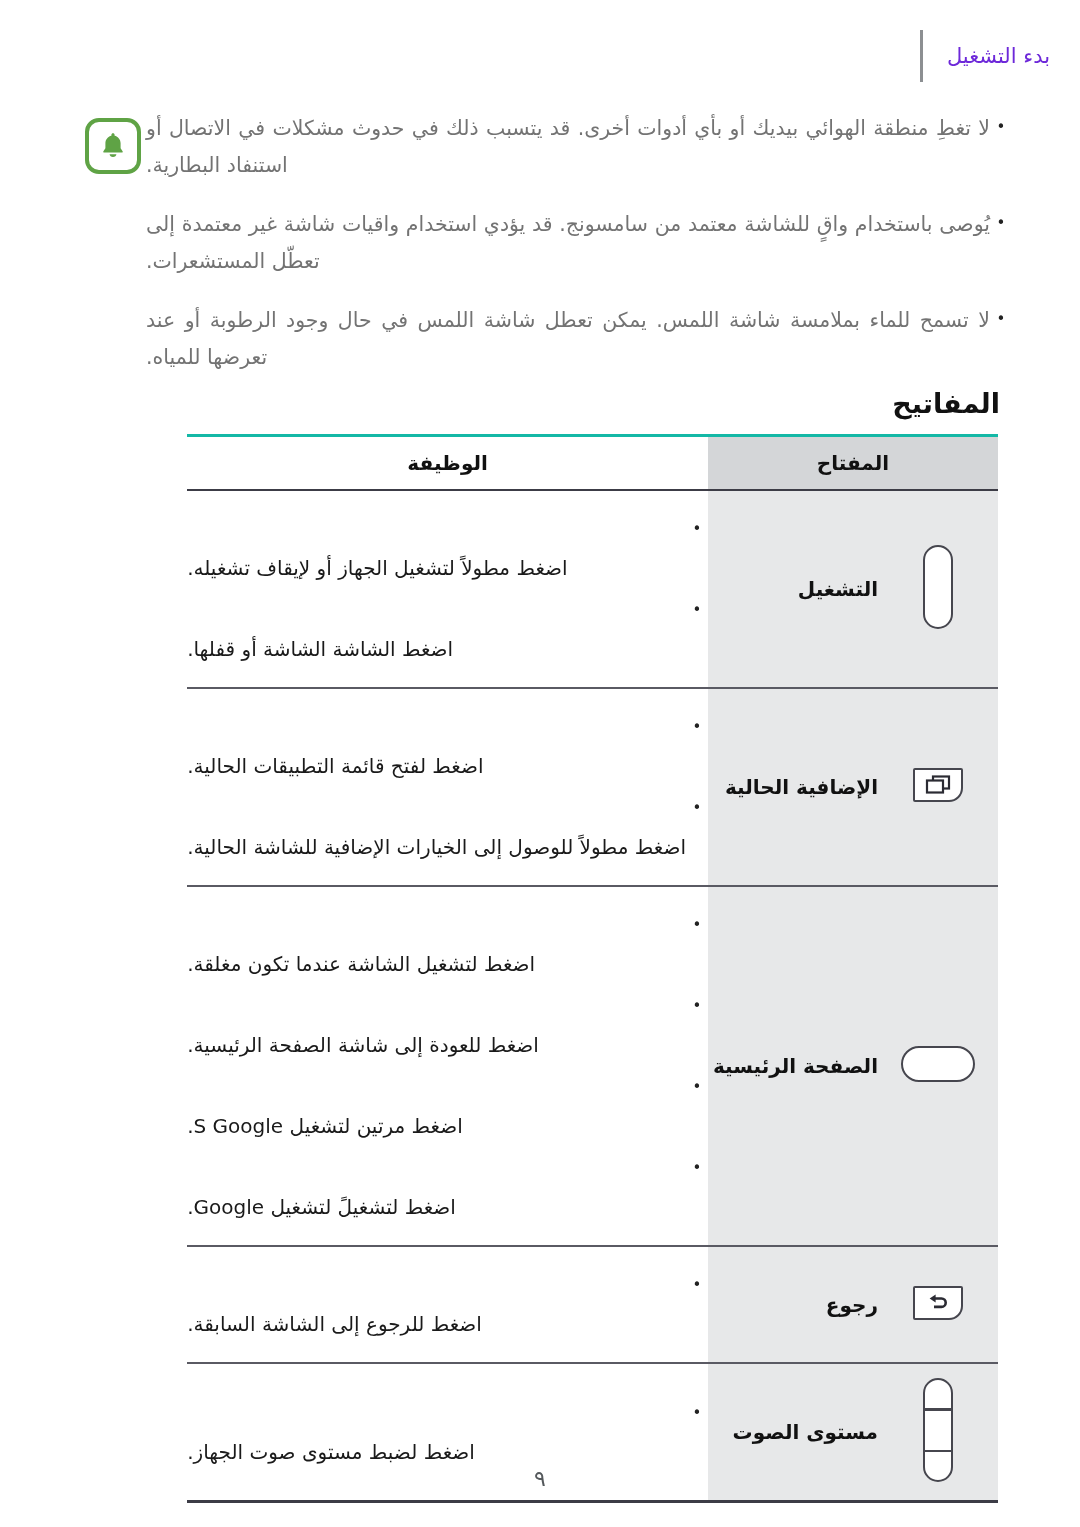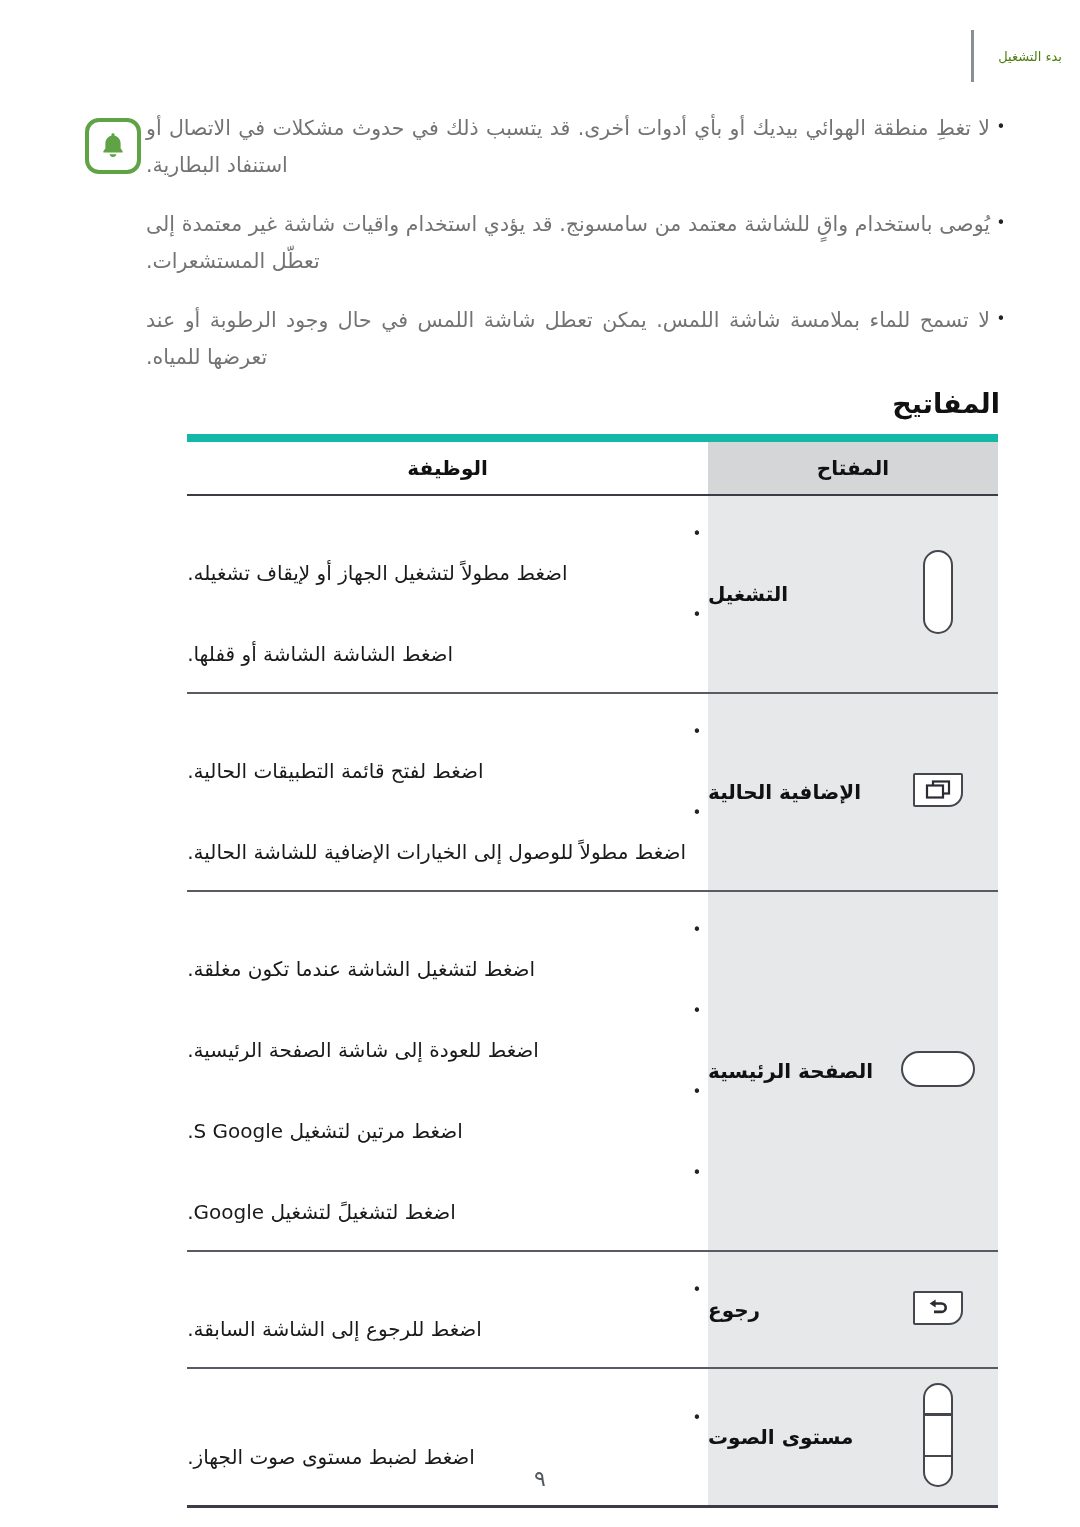"بدء التشغيل" .header-inner .ttl { color: #4d7c0f -> #6d28d9; font-size: 13px -> 21px; padding-right: 18px -> 30px }
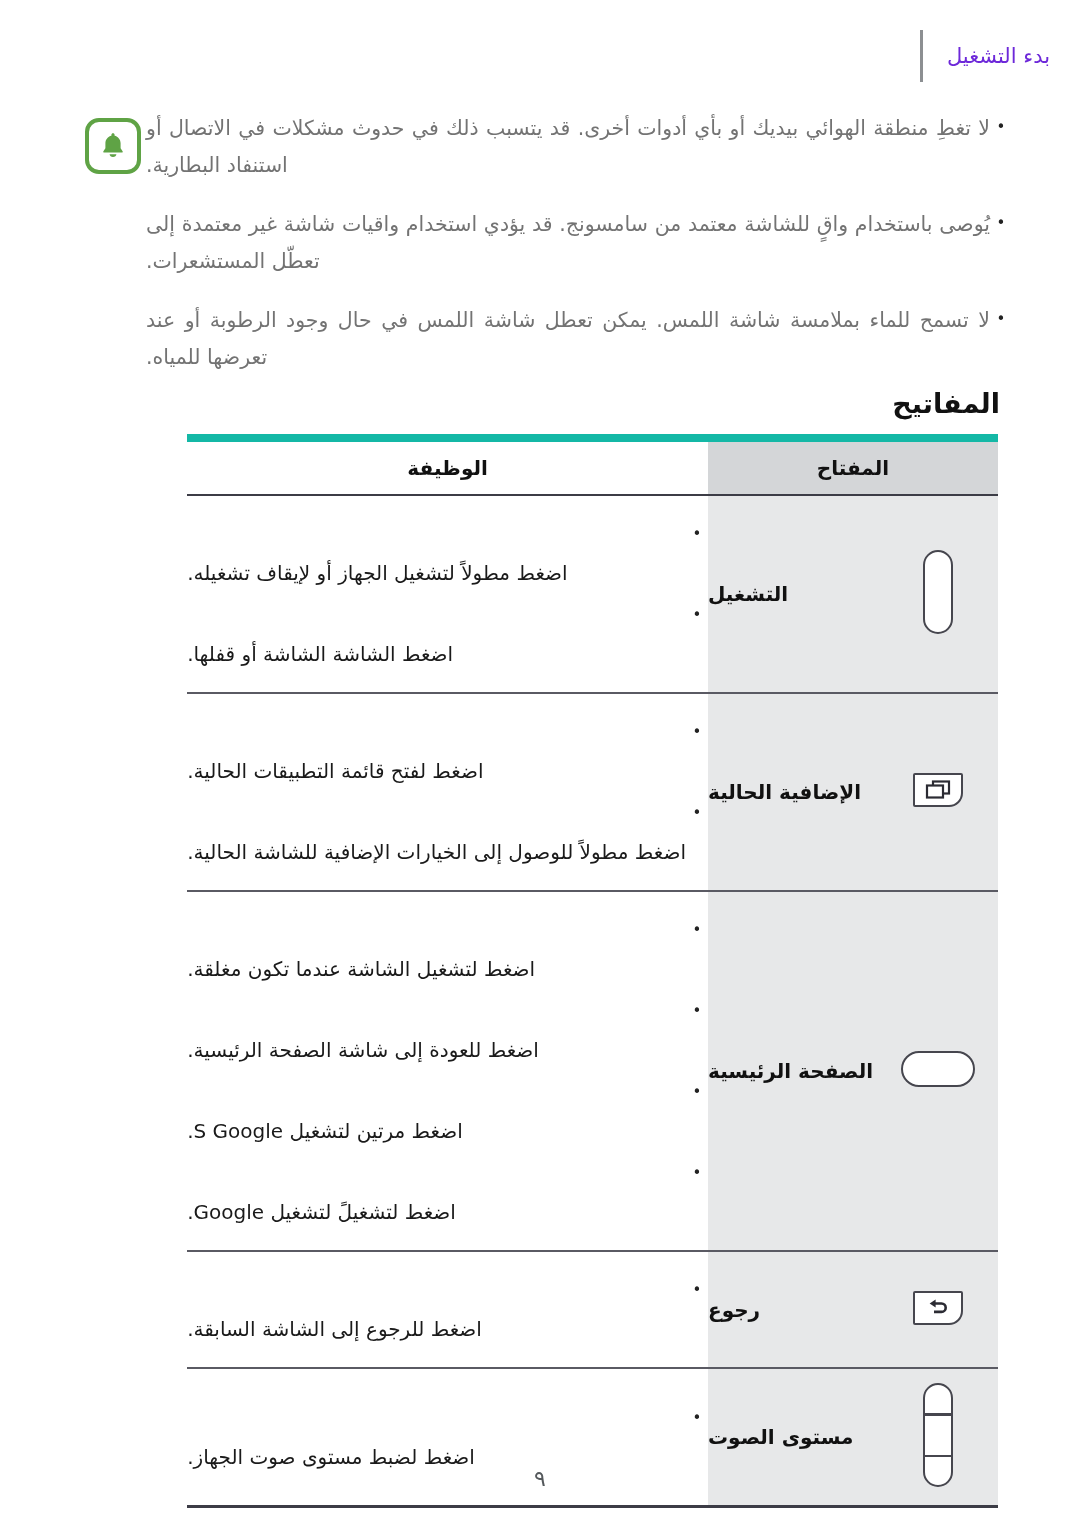"الوظيفة" .keys-table thead th { border-top: 8px solid #14b8a6 -> 3px solid #14b8a6 }
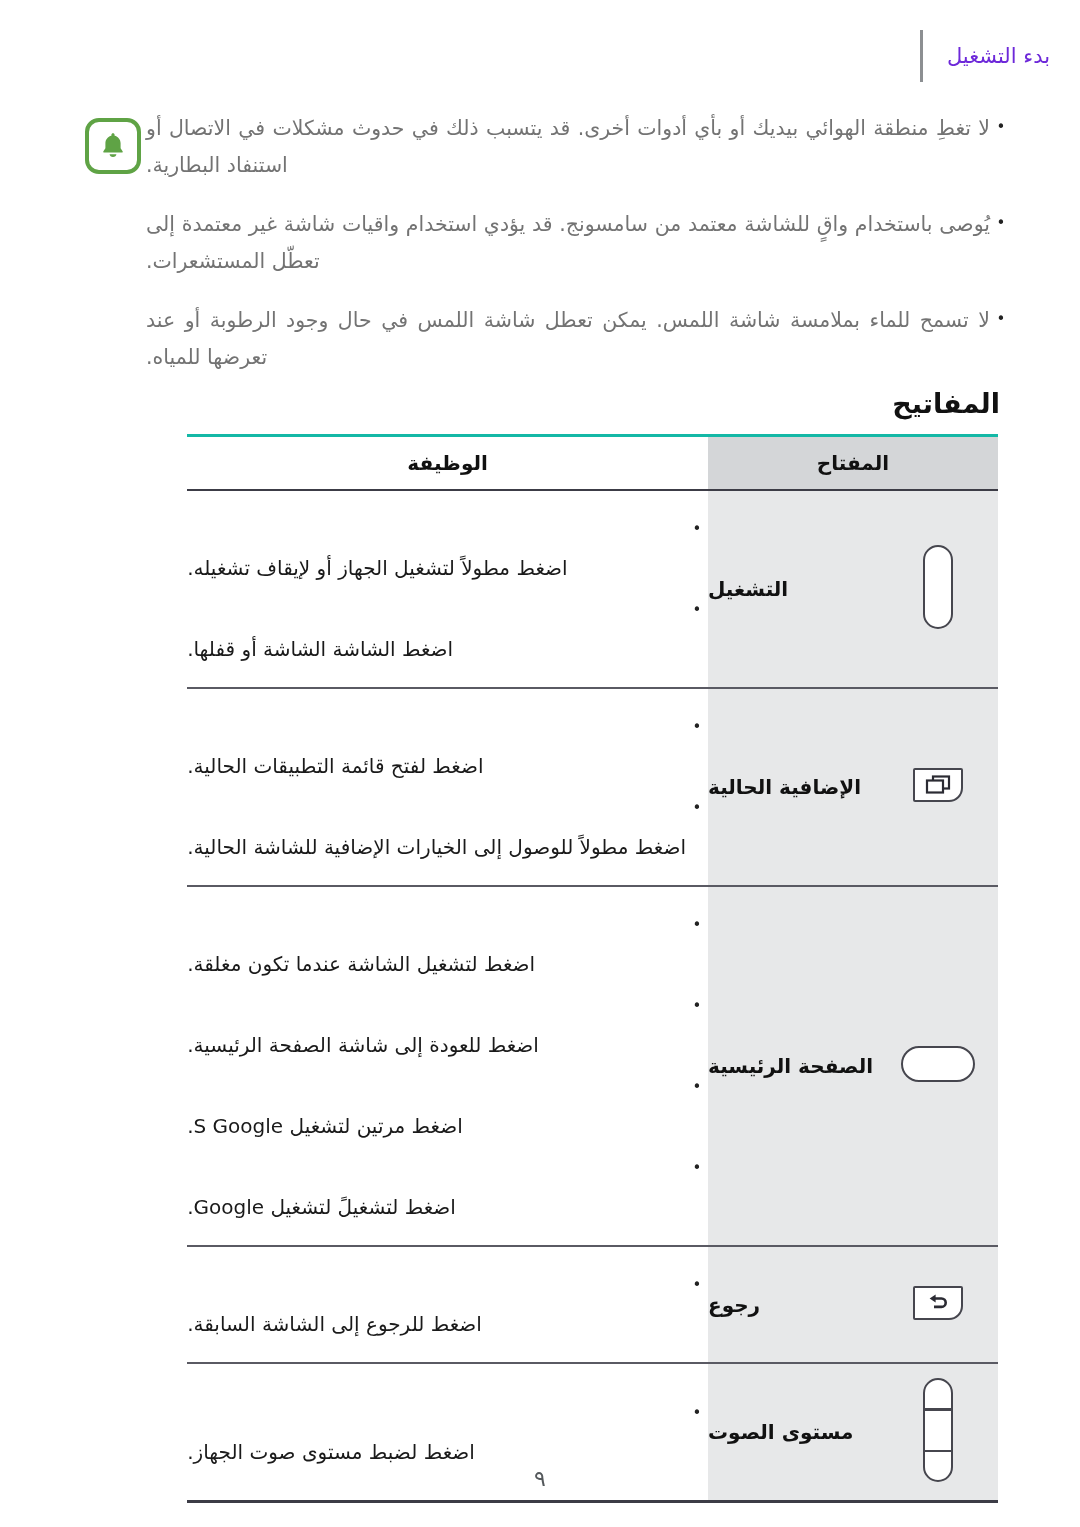"التشغيل" td.cell-label { text-align: left -> right }
